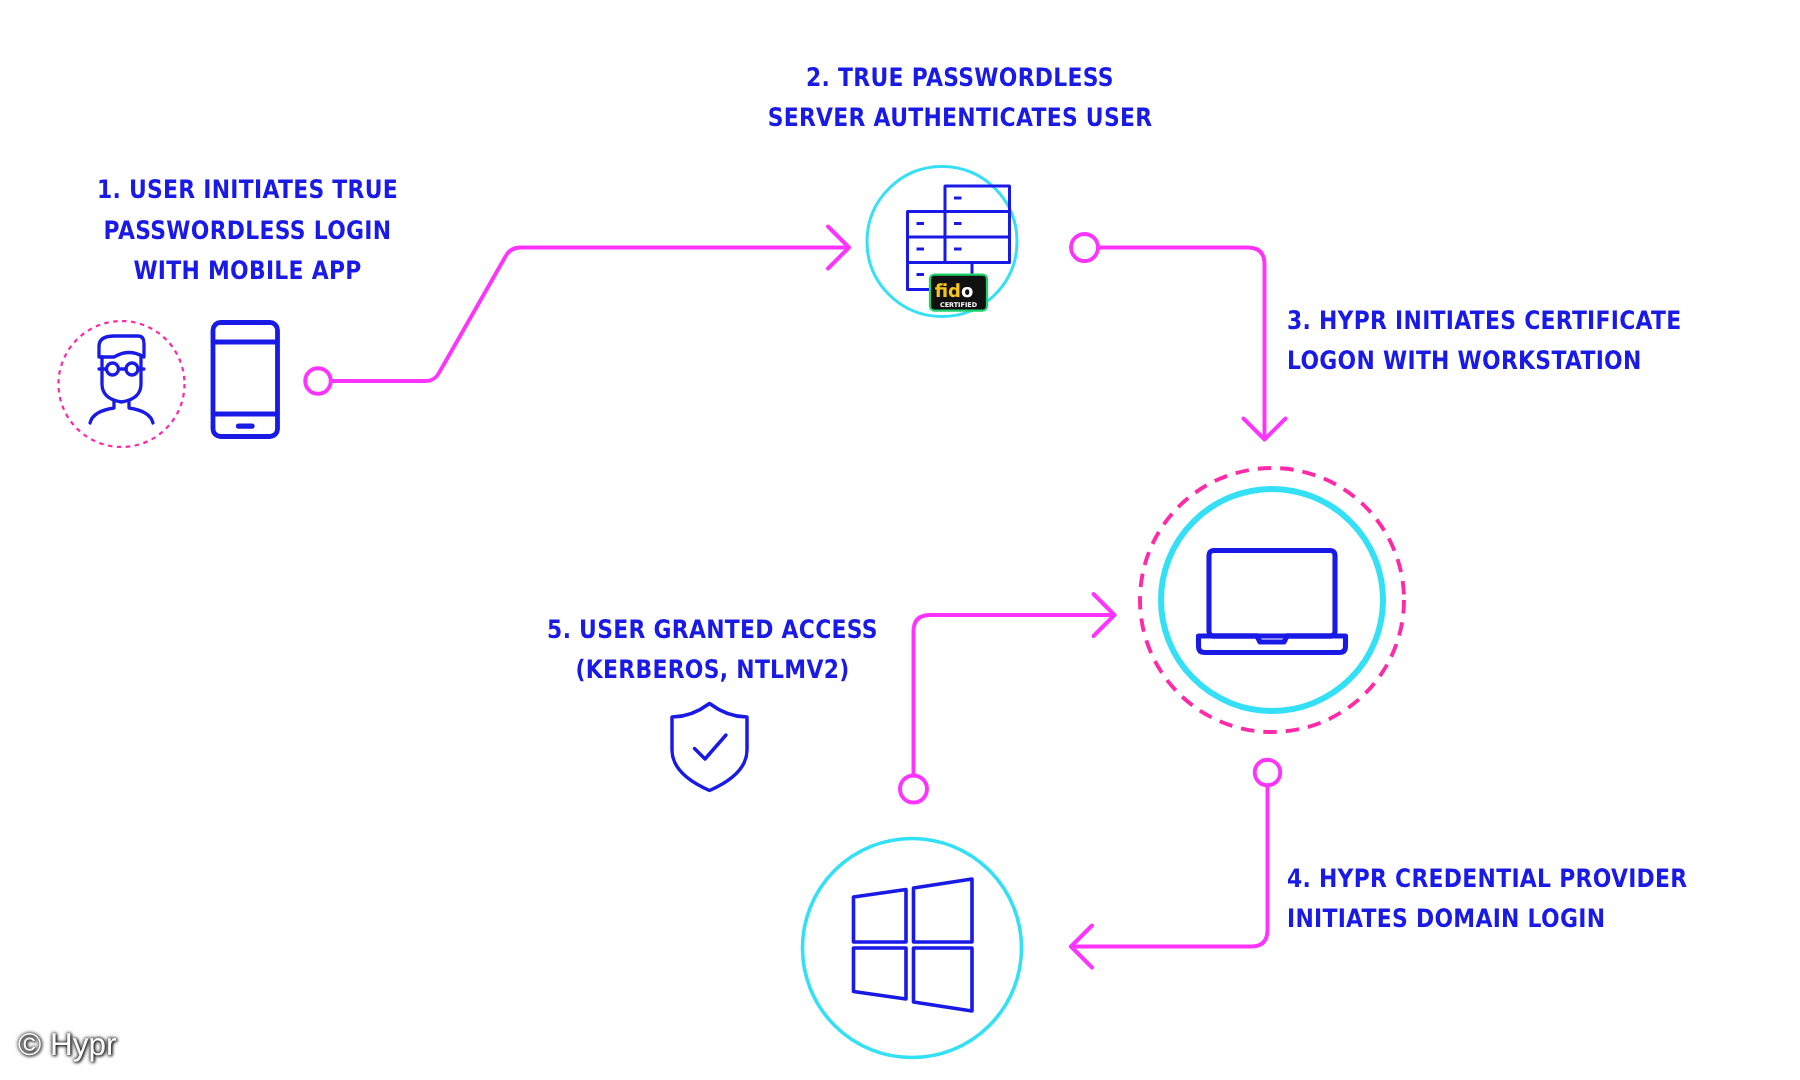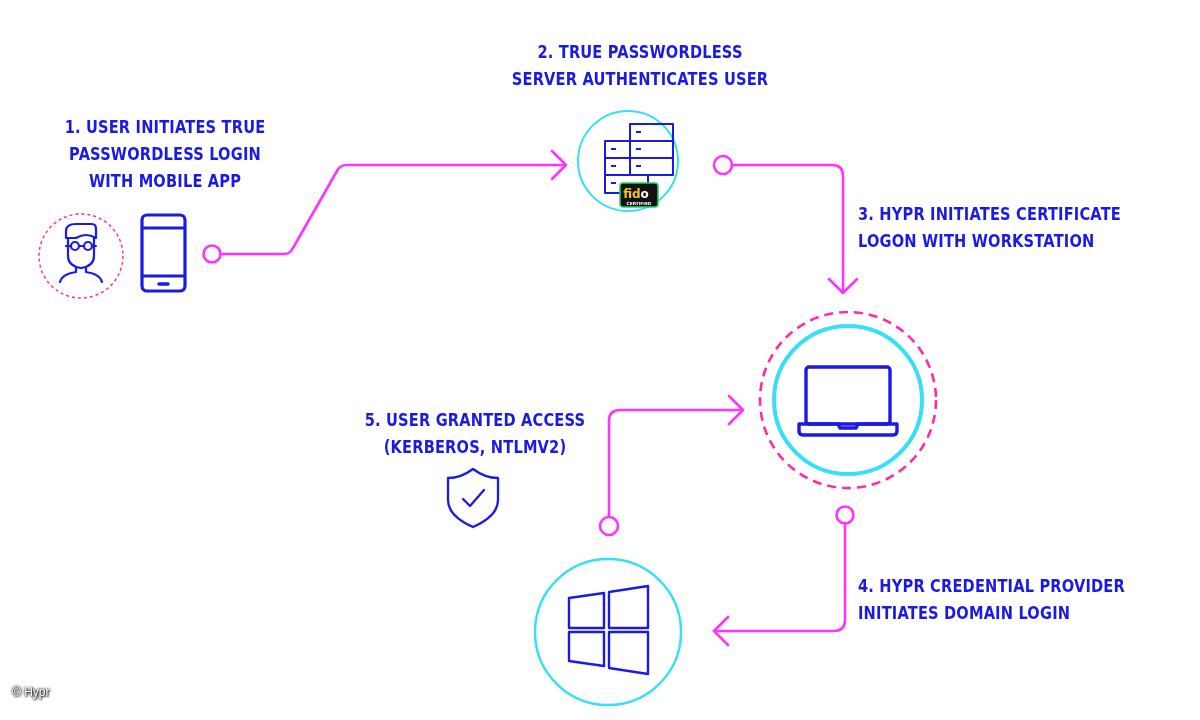"© Hypr" #copyright { font-size: 12px -> 21px }
